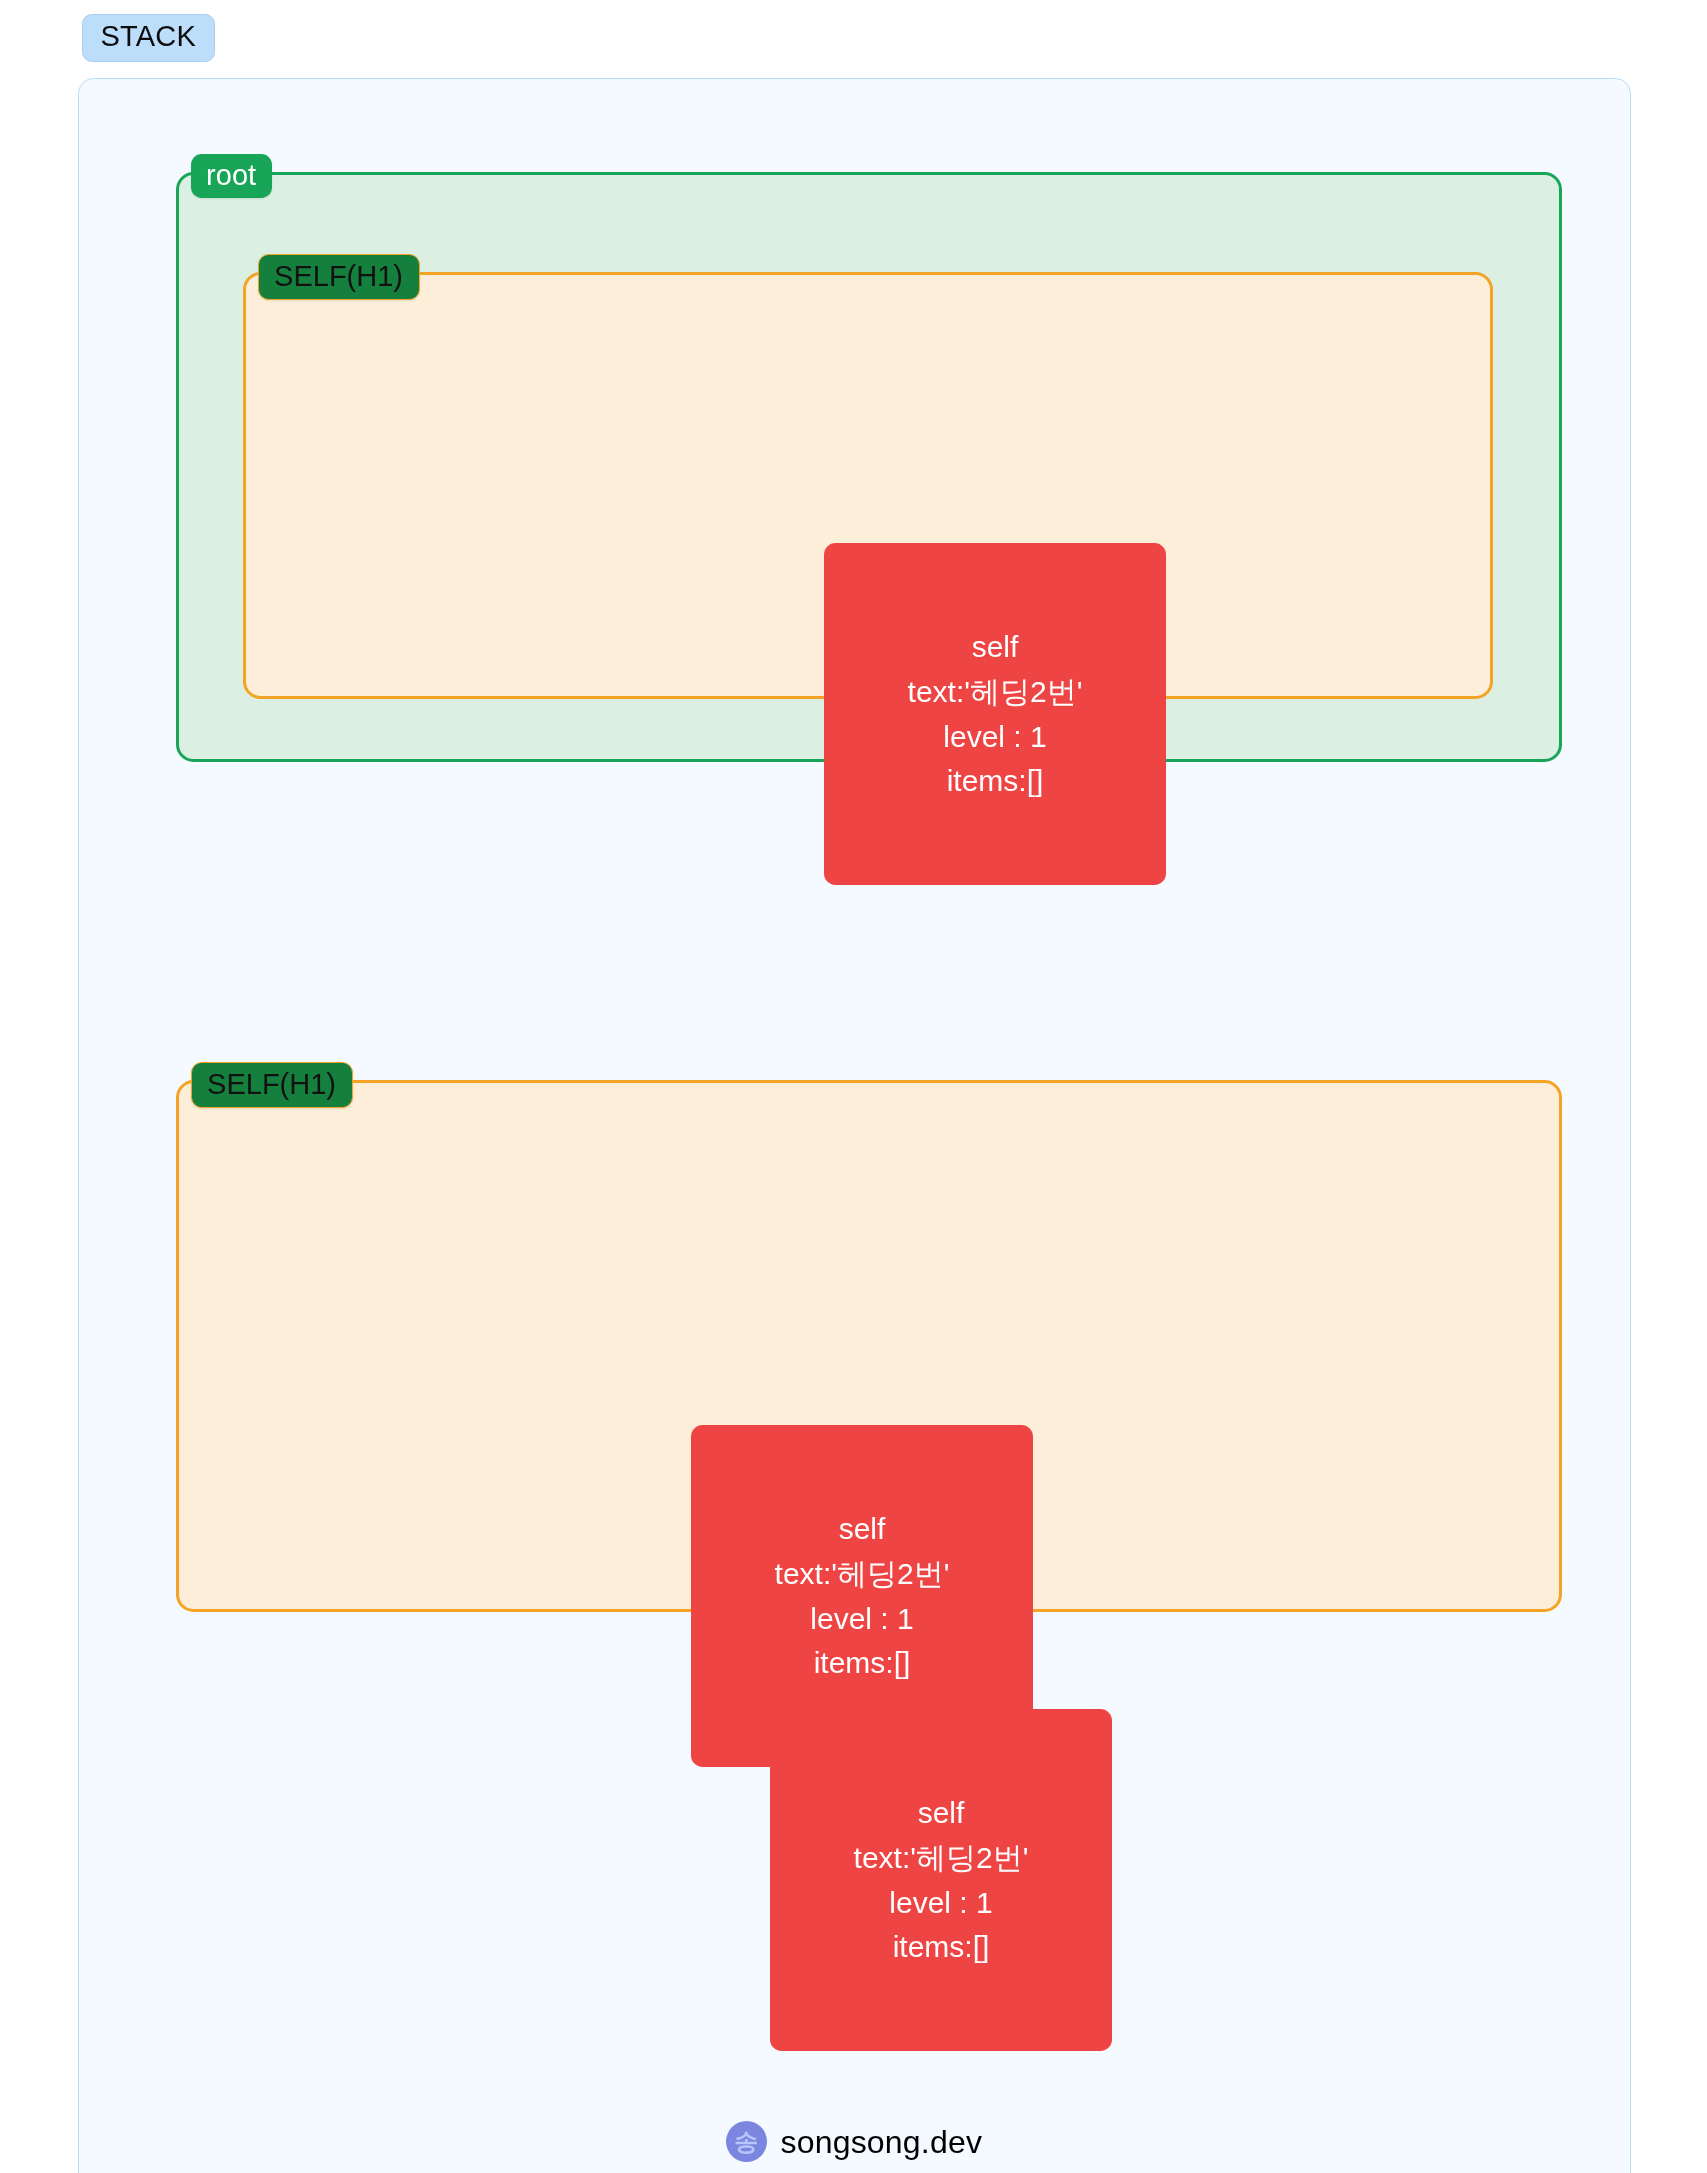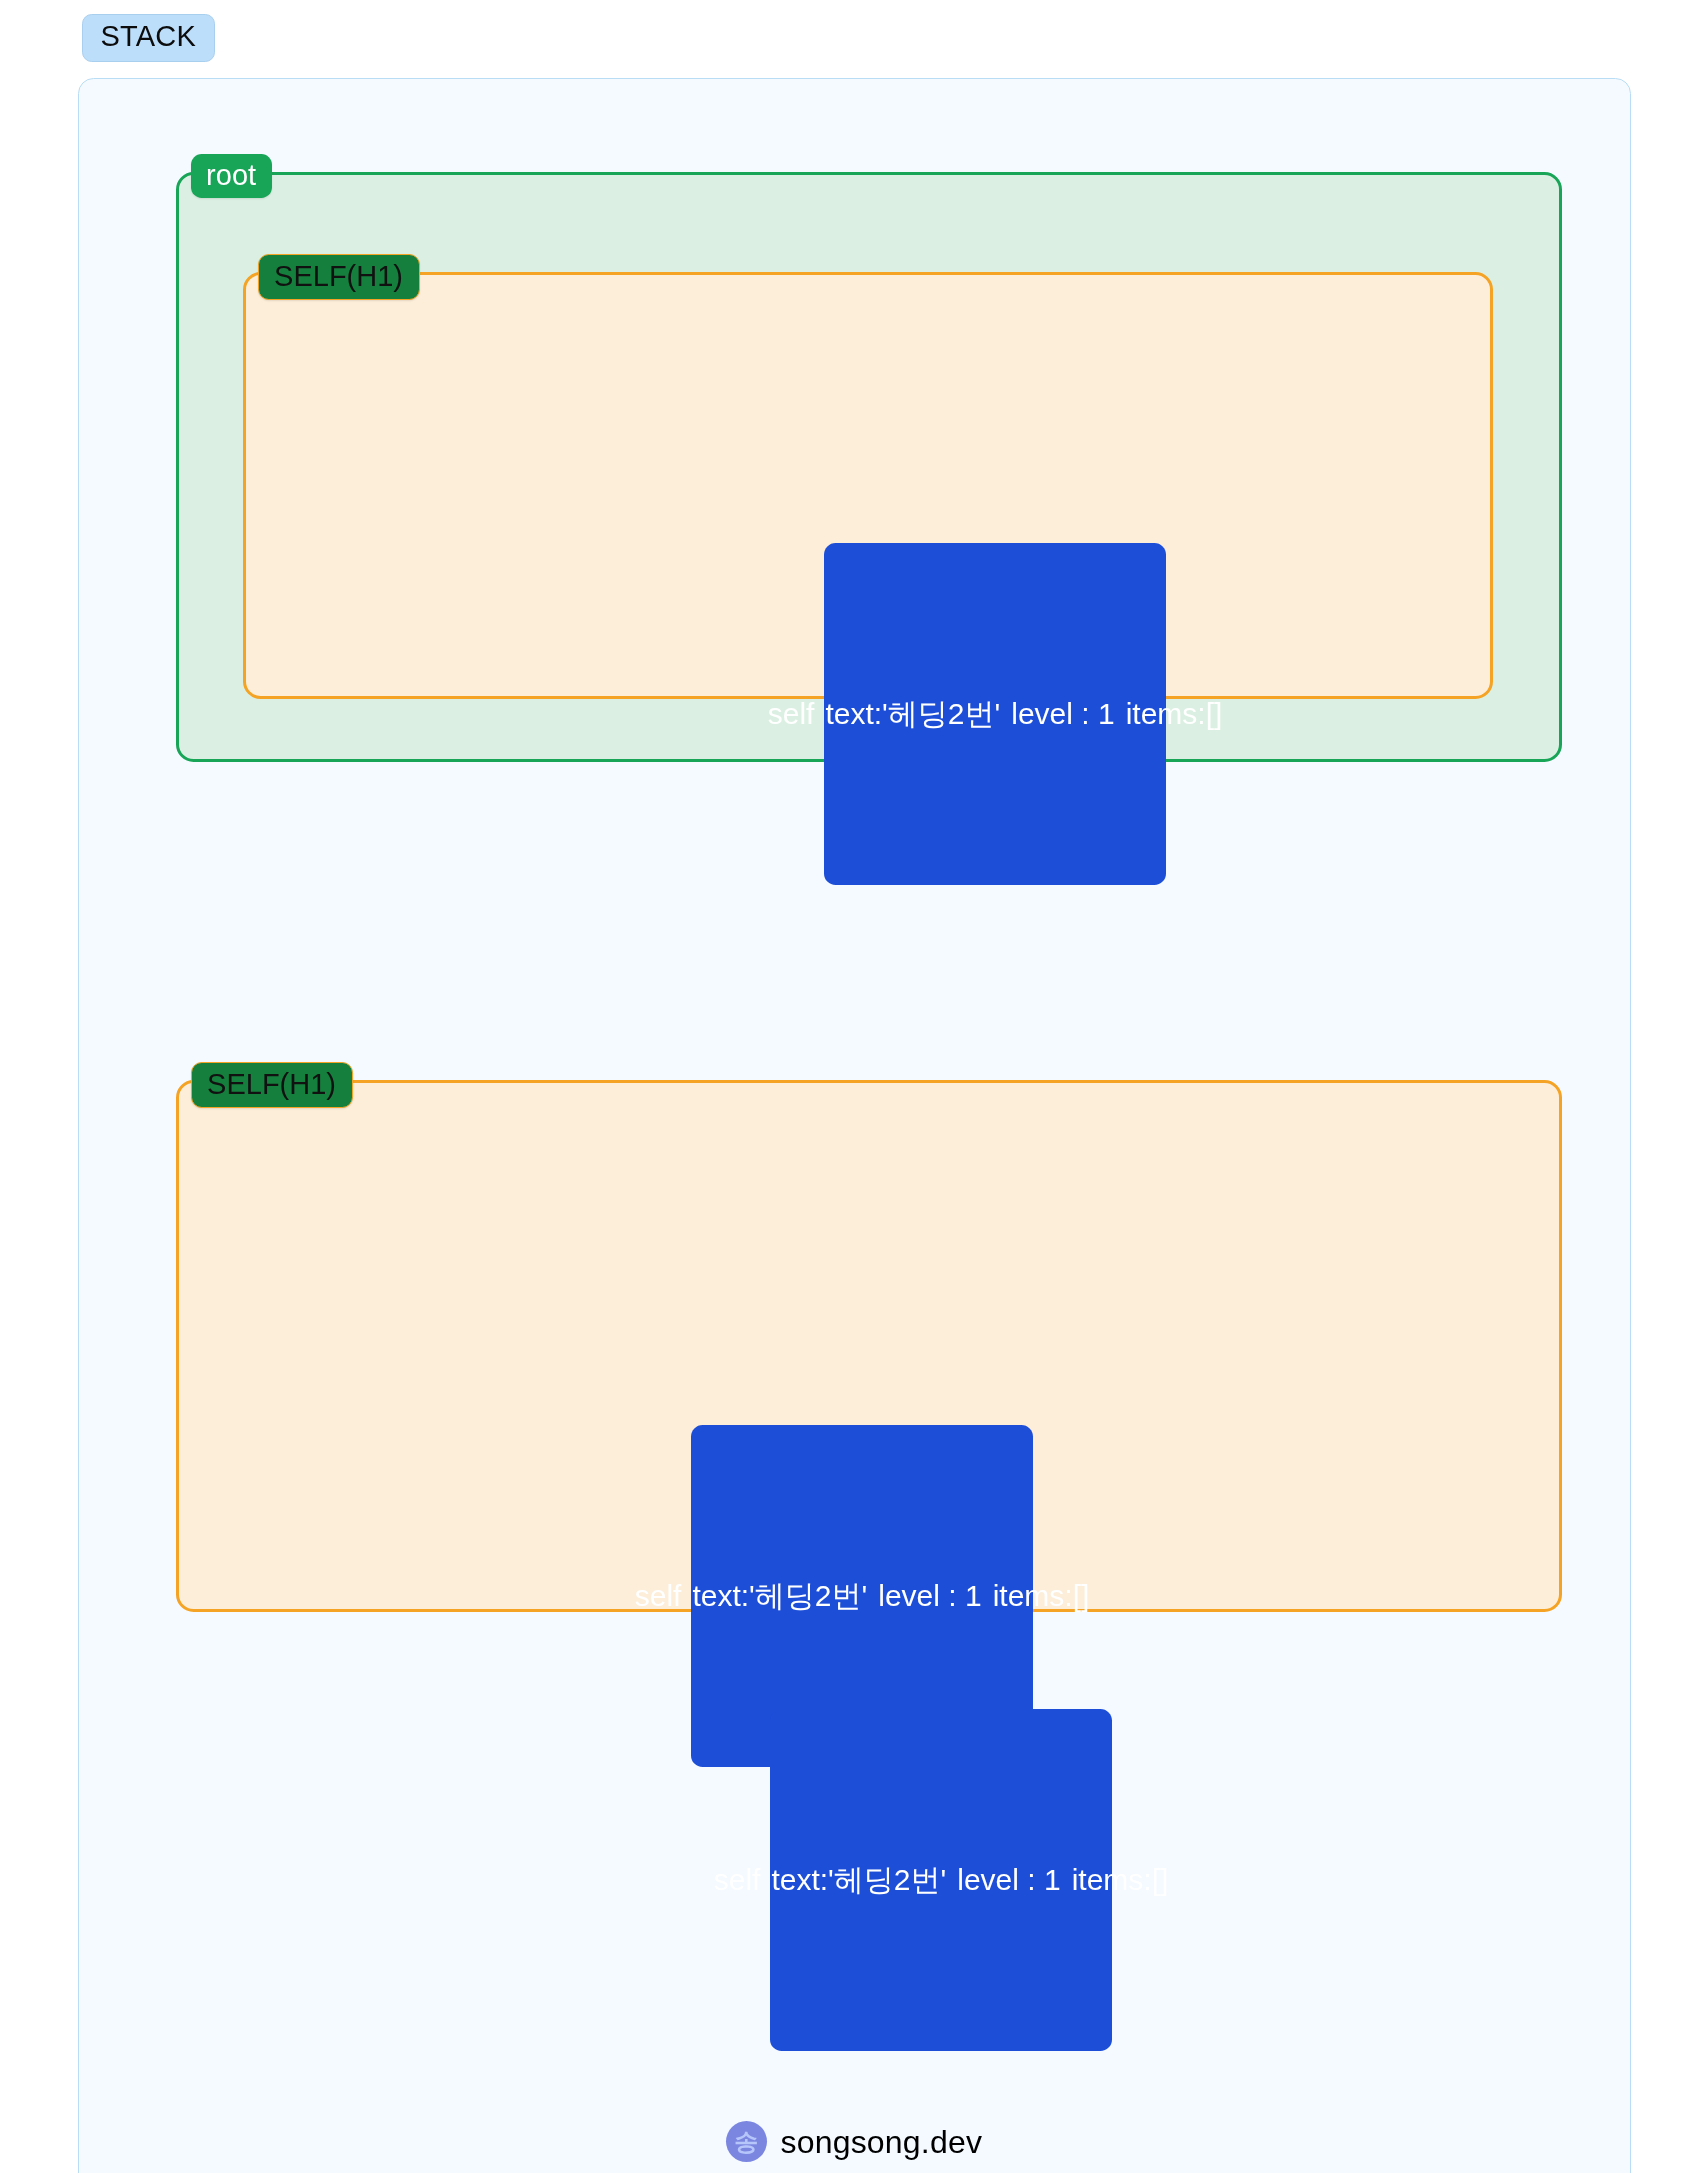"self" .self-card { background: #1d4ed8 -> #ef4444; flex-direction: none -> column }
